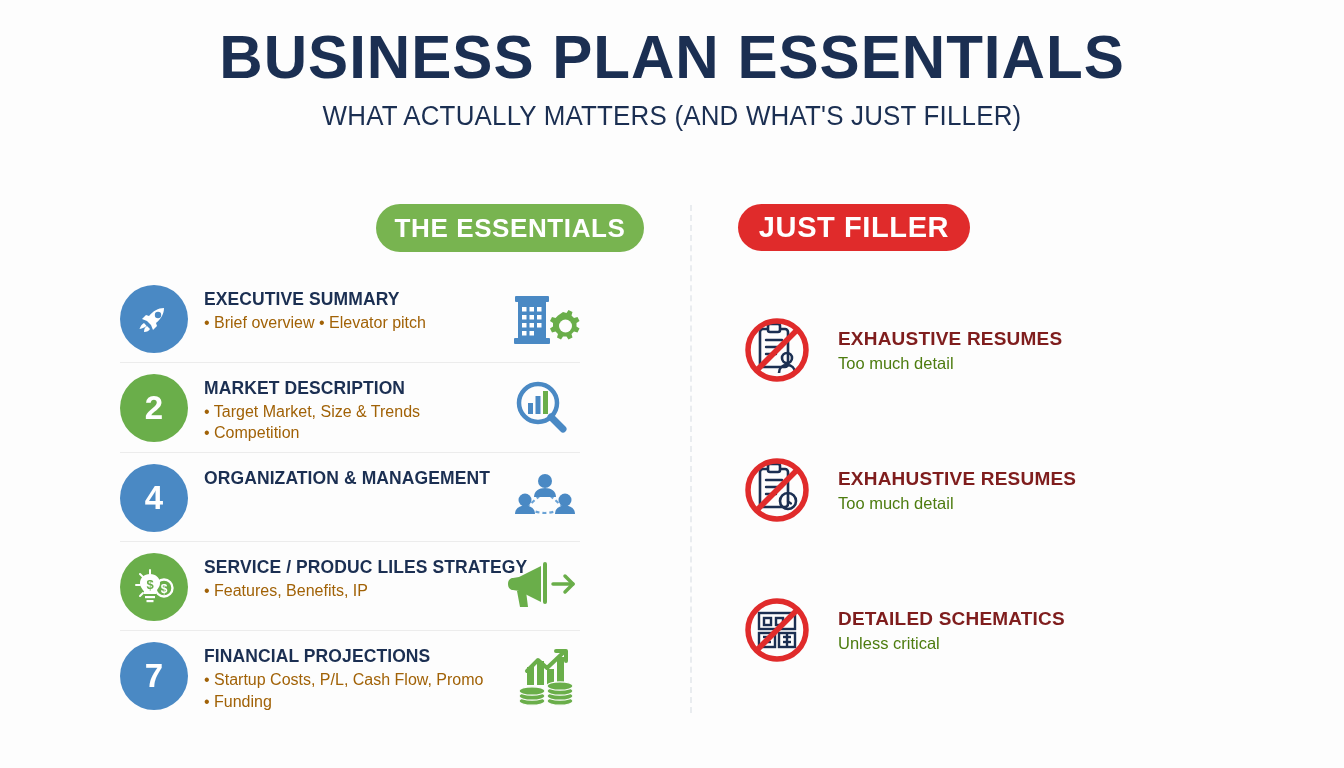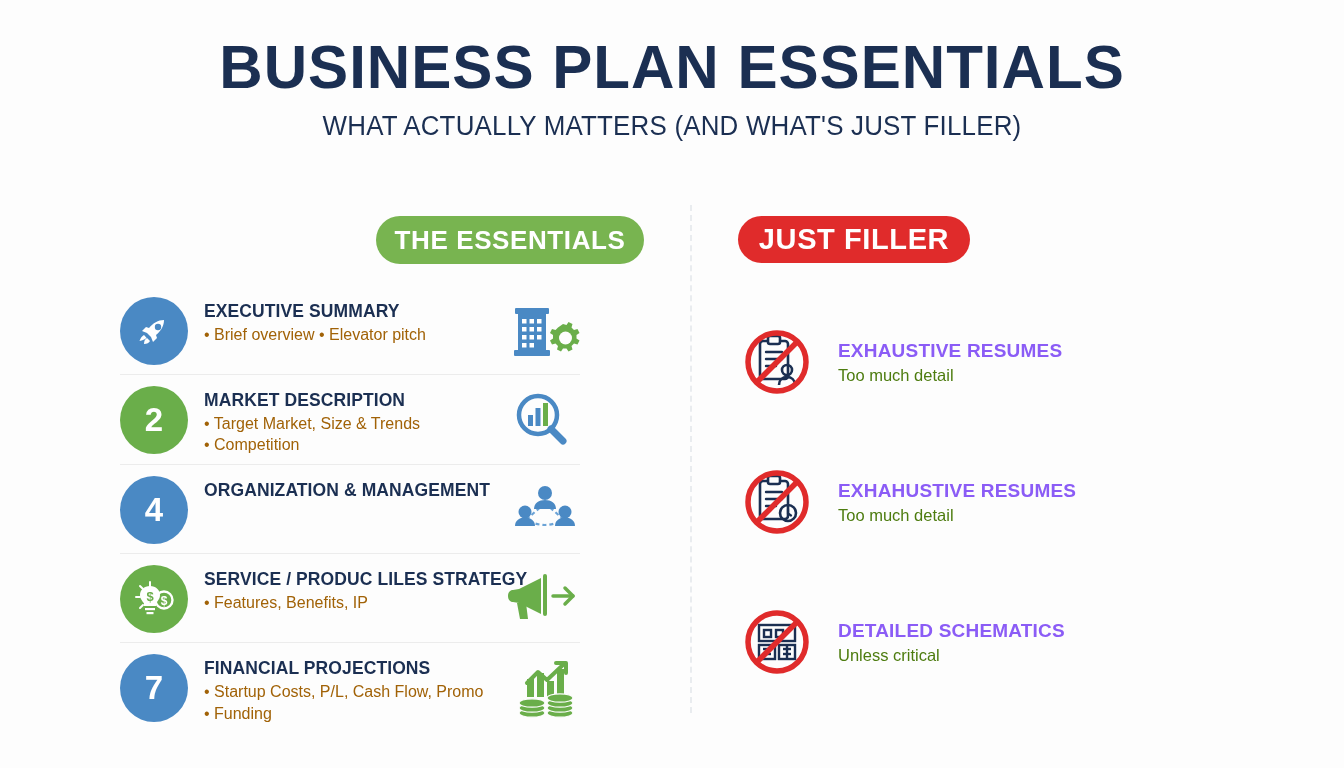"BUSINESS PLAN ESSENTIALS" .header { padding-top: 34px -> 24px }
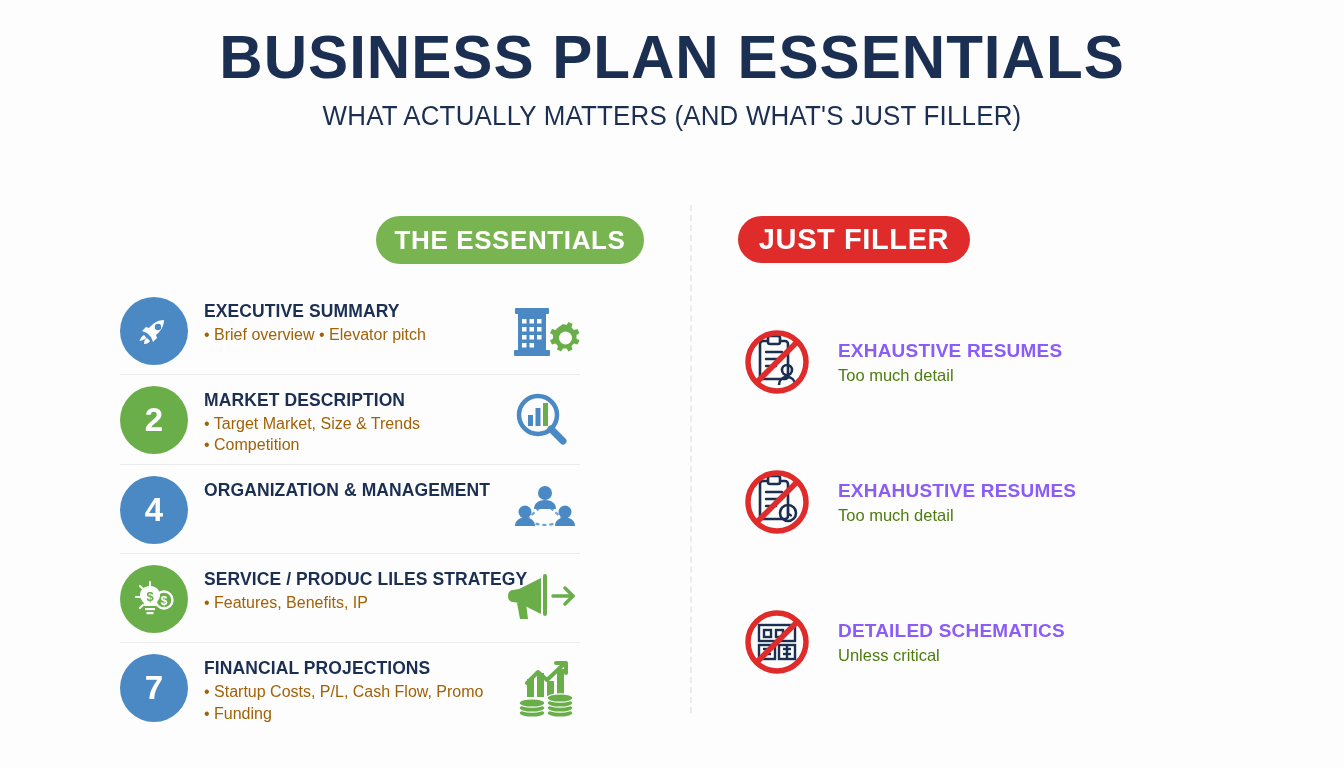"THE ESSENTIALS" .pill { margin: 16px auto -> 4px auto }
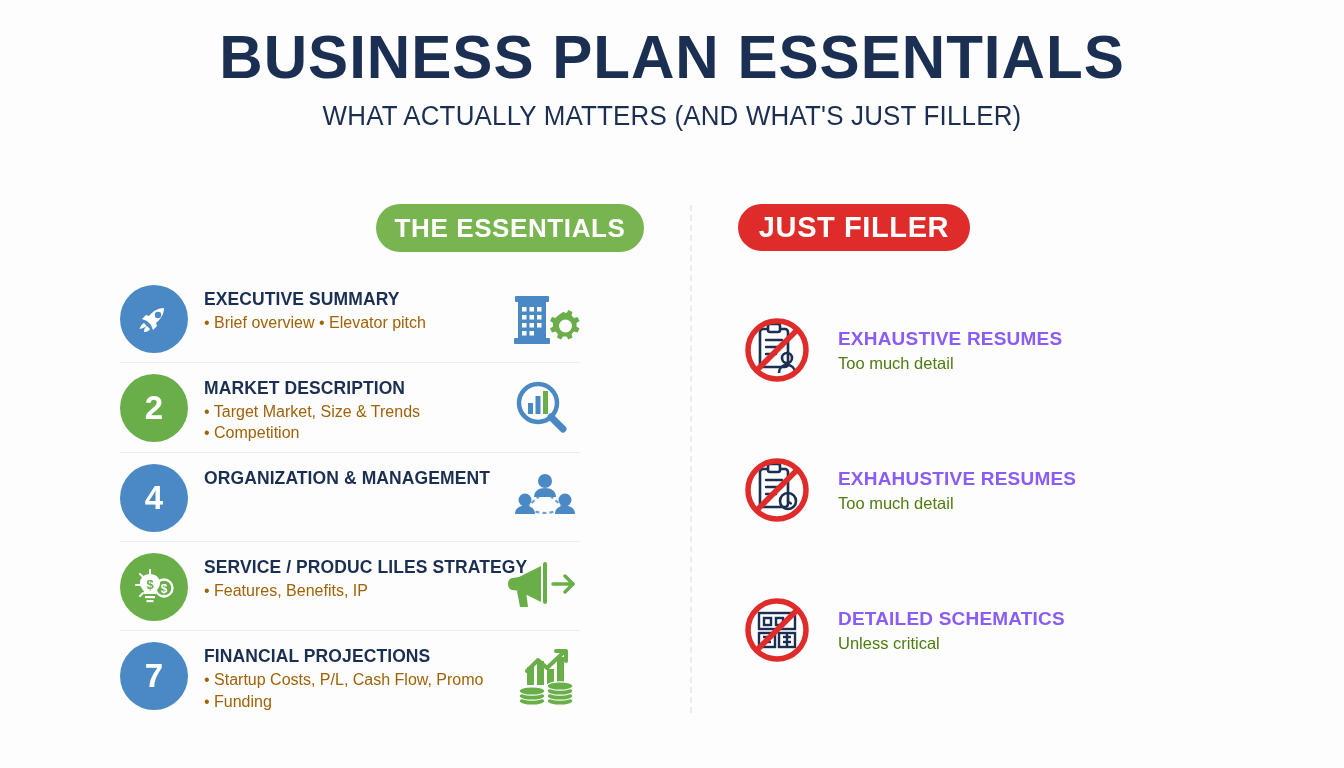"EXHAUSTIVE RESUMES" .fil-title { color: #8b5cf6 -> #7f1d1d }
